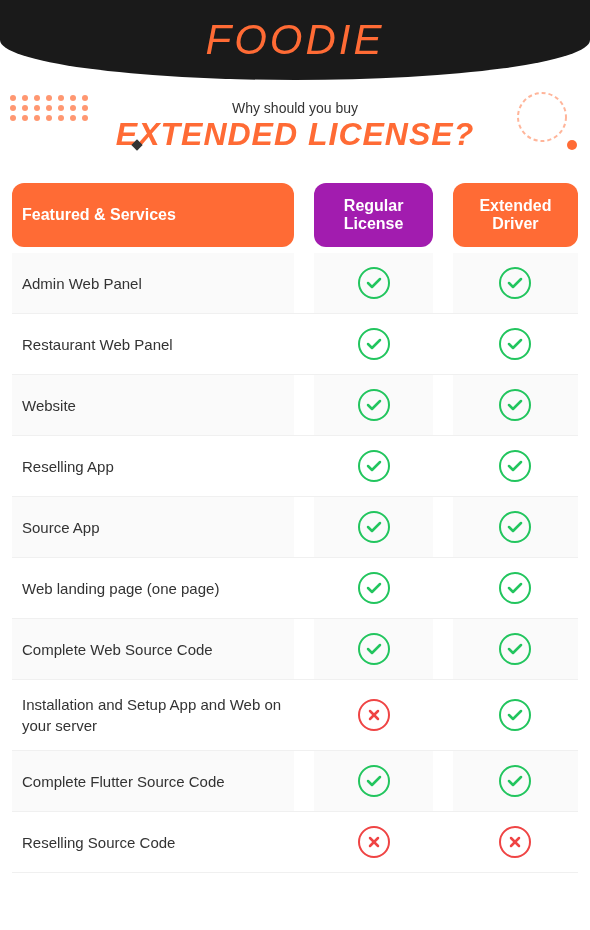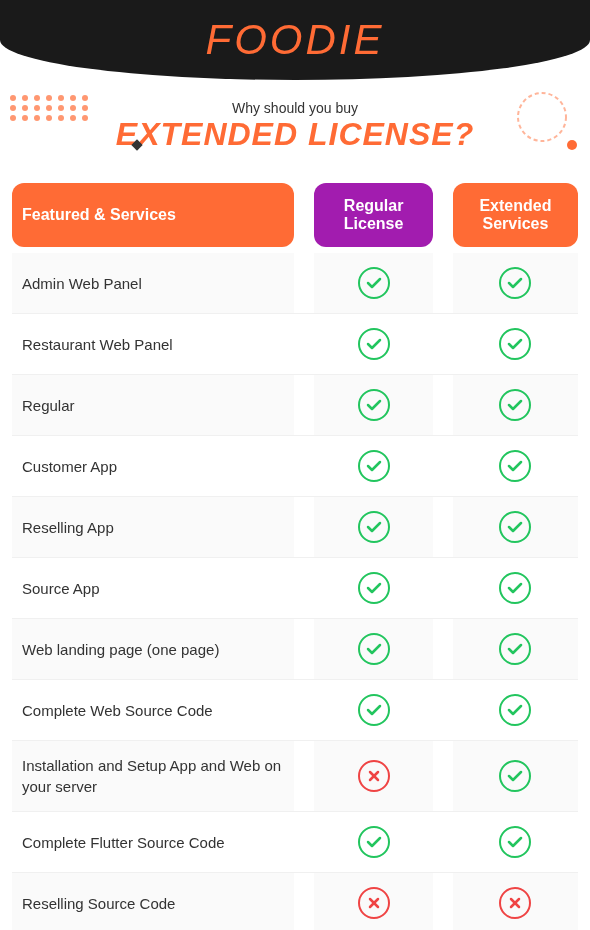"Extended Services" th.th-extended { text: Services -> Driver }
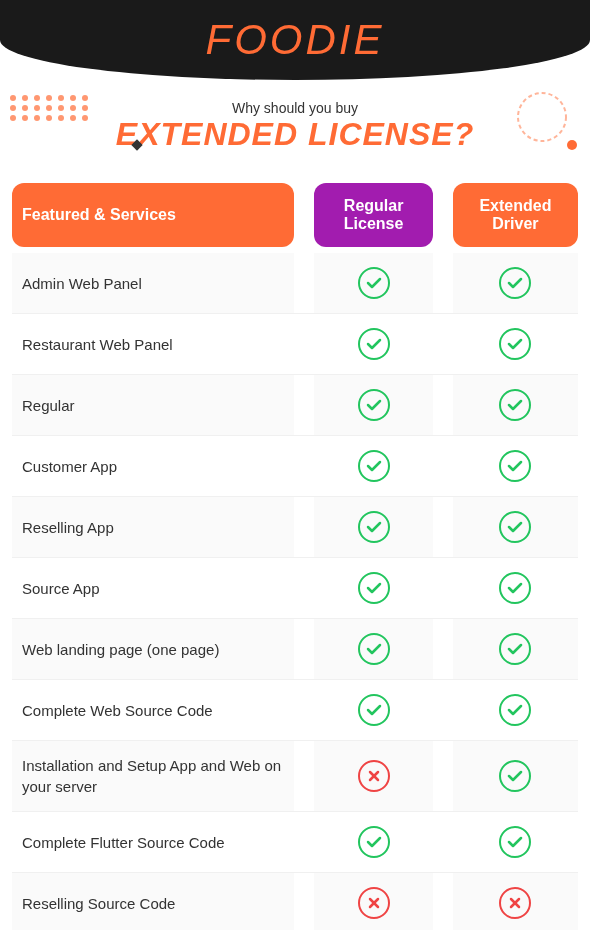"Regular" td.td-feature { text: Regular -> Website }
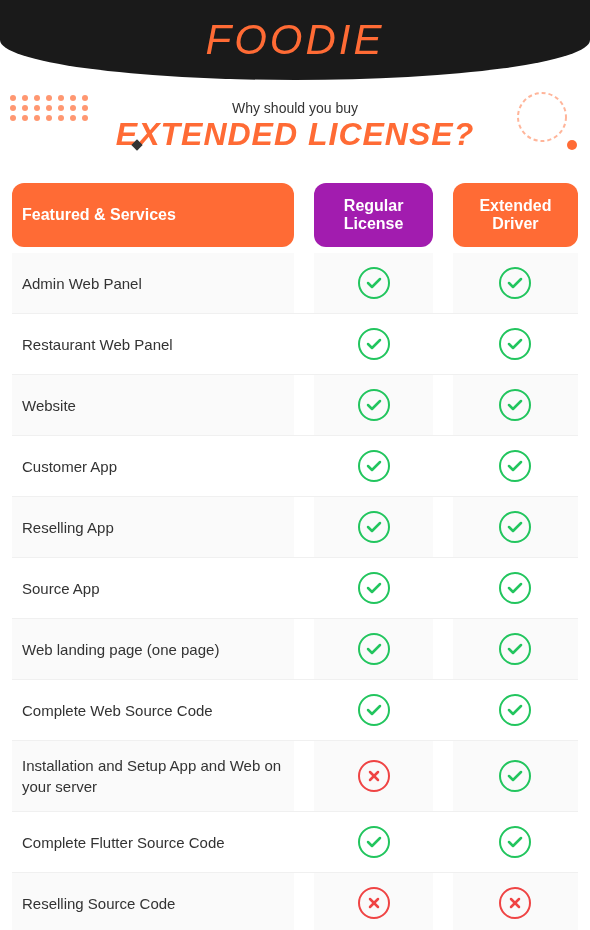"Customer App" tr.data-row { html: <tr> <td>Customer App</td> <td></td> <td><span> <svg> <polyline></polyline> </svg> </span></td> <td></td> <td><span> <svg> <polyline></polyline> </svg> </span></td> </tr> -> none }
